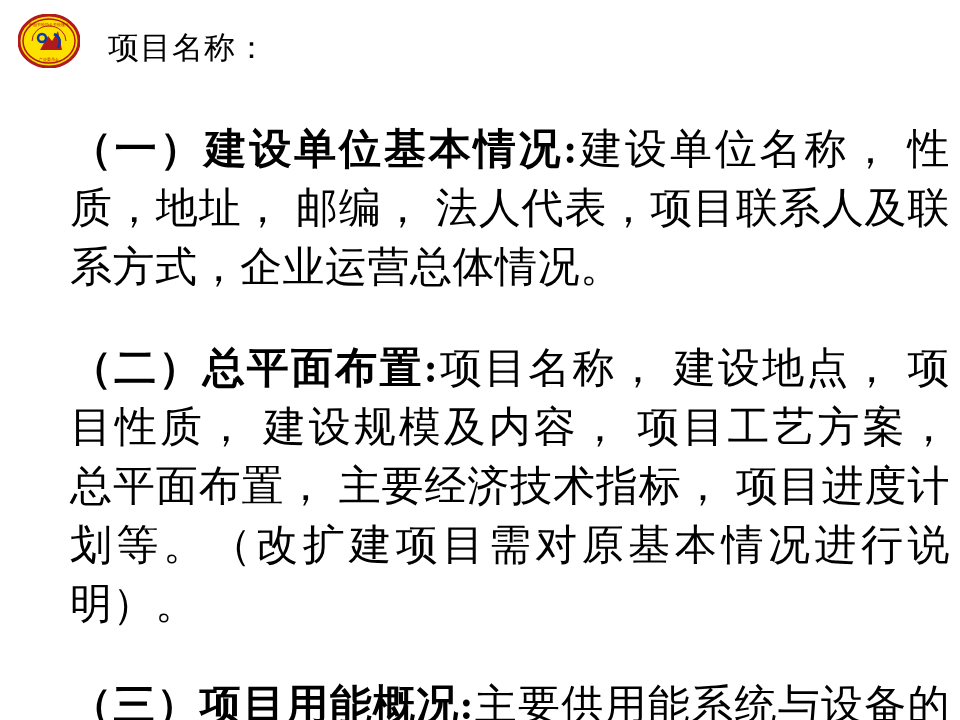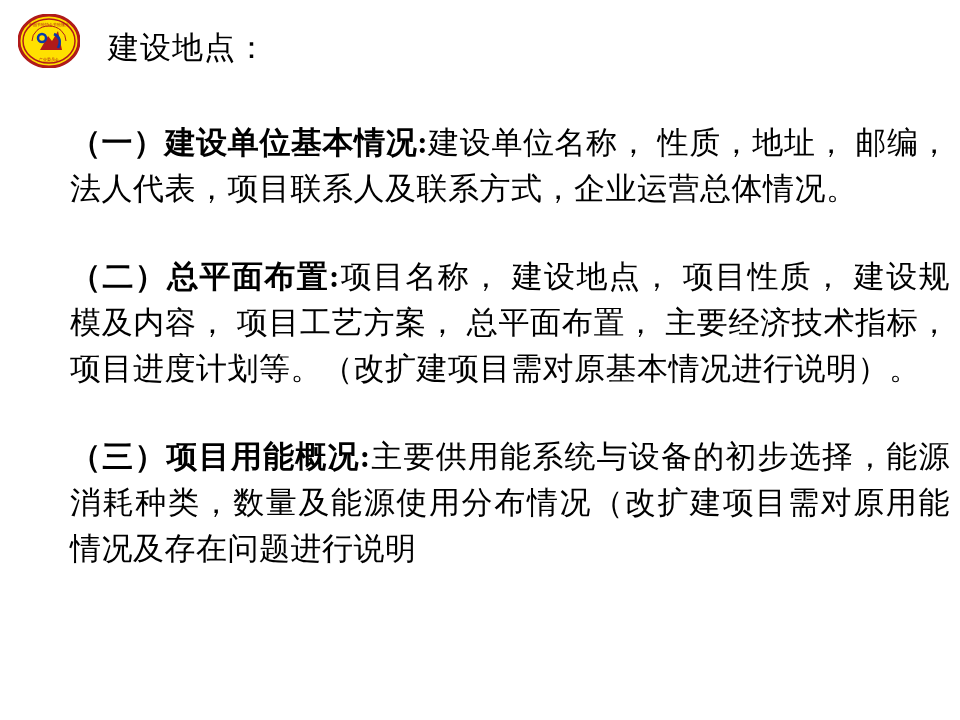"建设地点：" div.heading { text: 建设地点 -> 项目名称 }
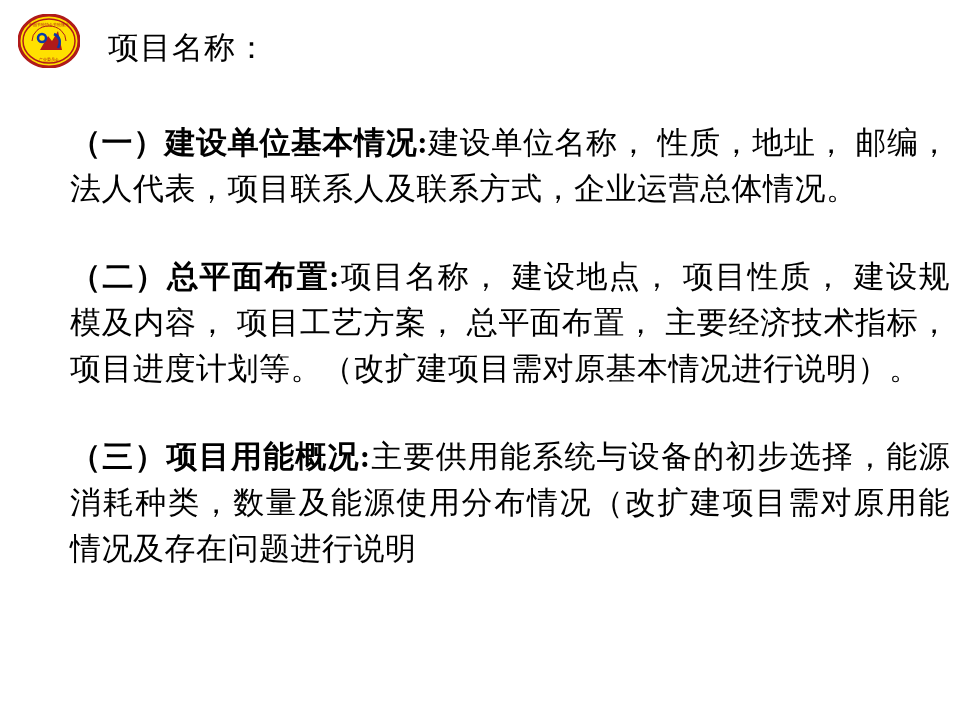"（一）建设单位基本情况:建设单位名称， 性质，地址， 邮编，" .para { font-size: 31px -> 42px; line-height: 46px -> 59px }
